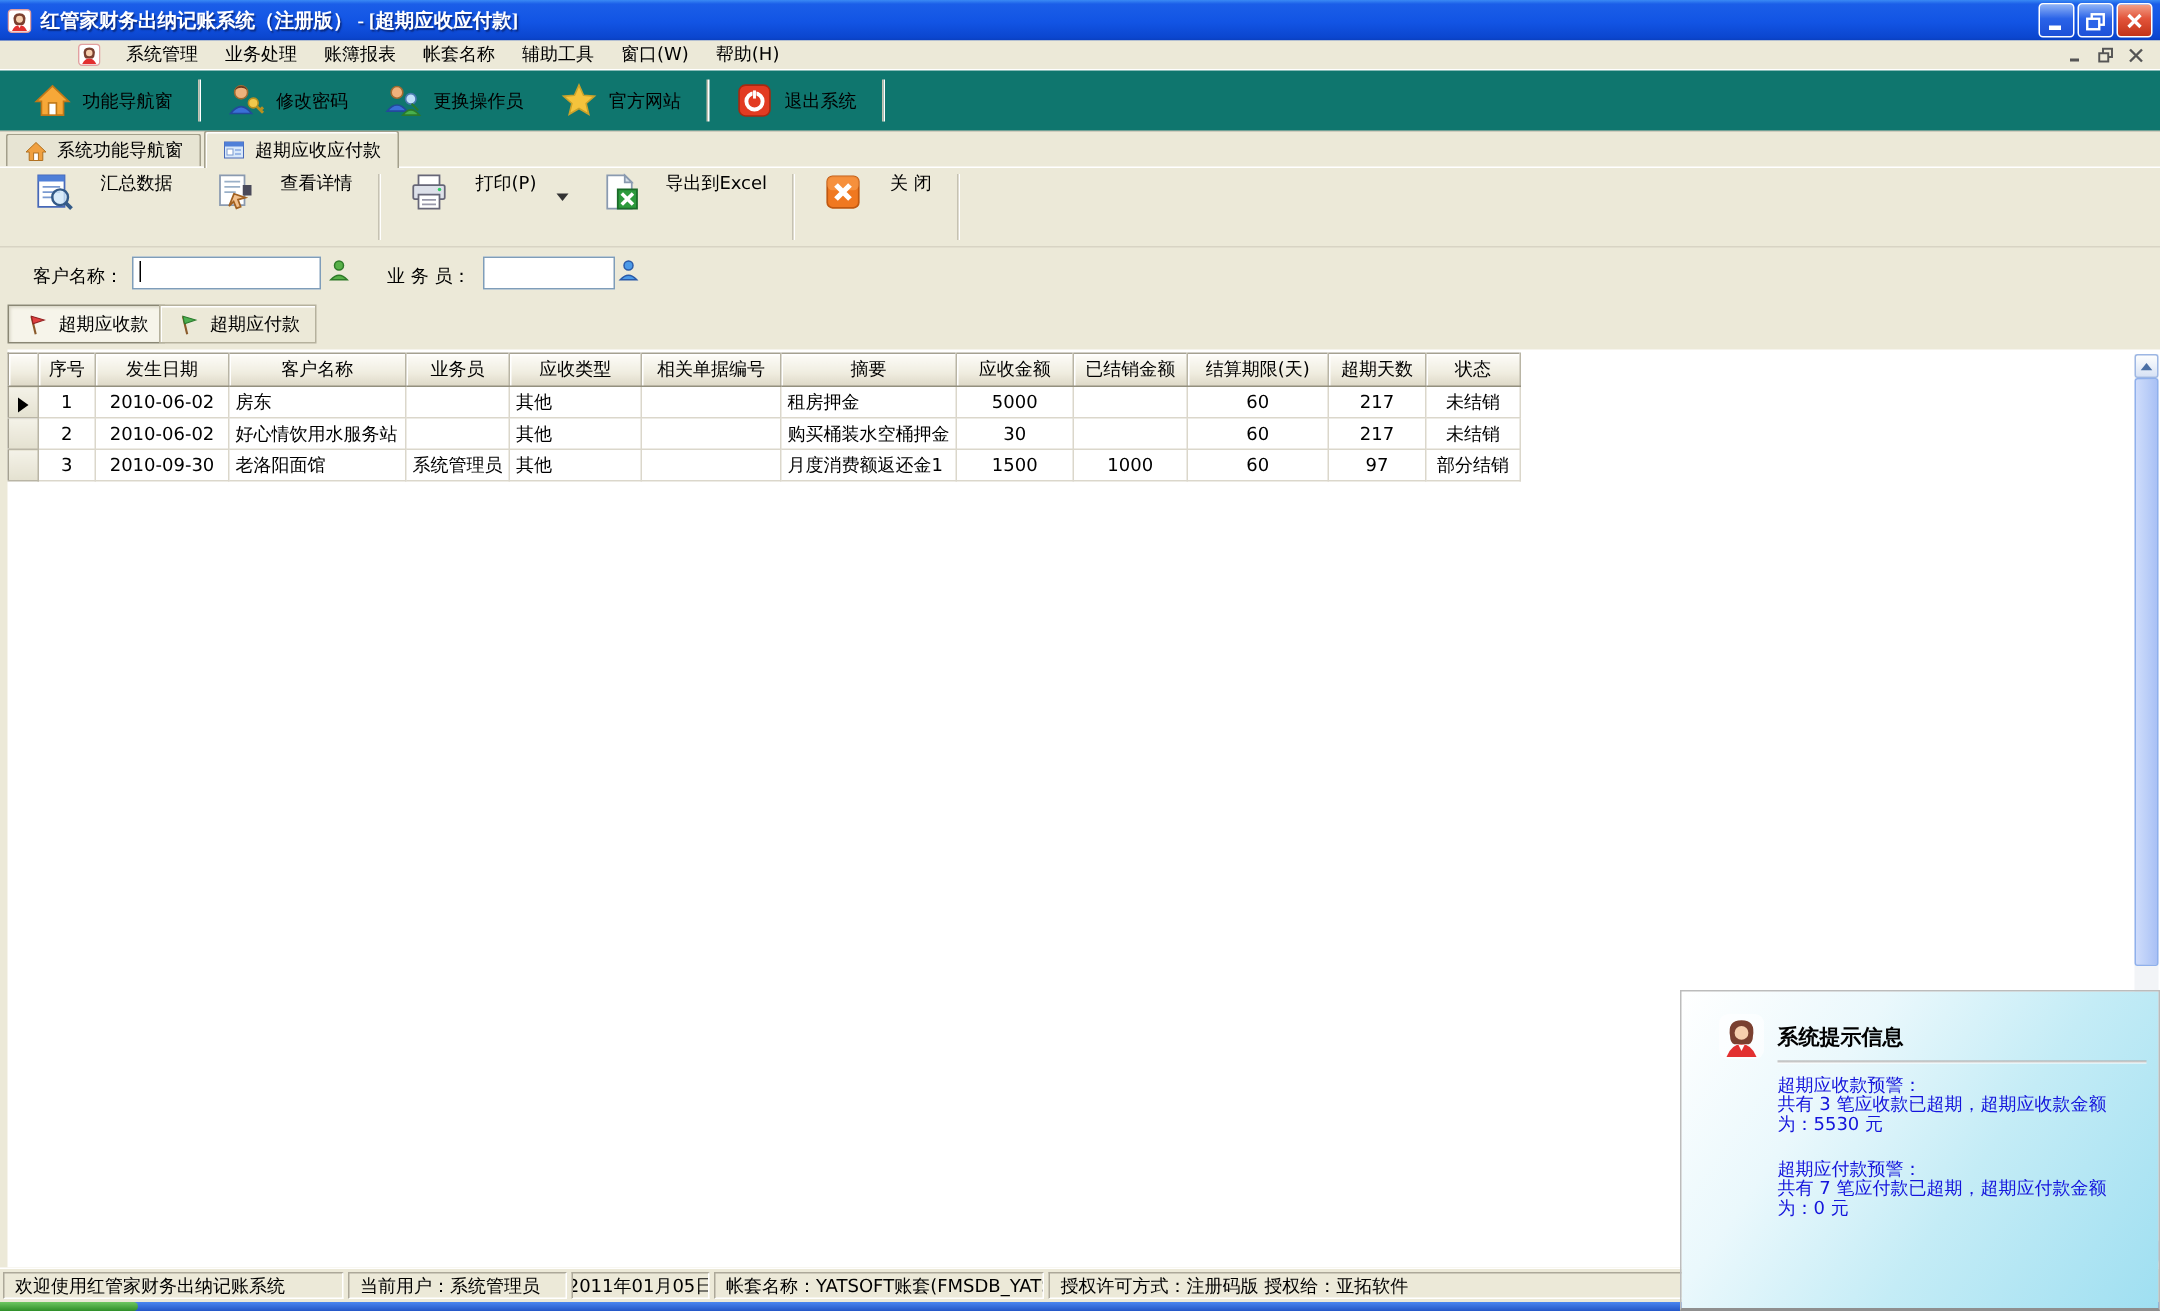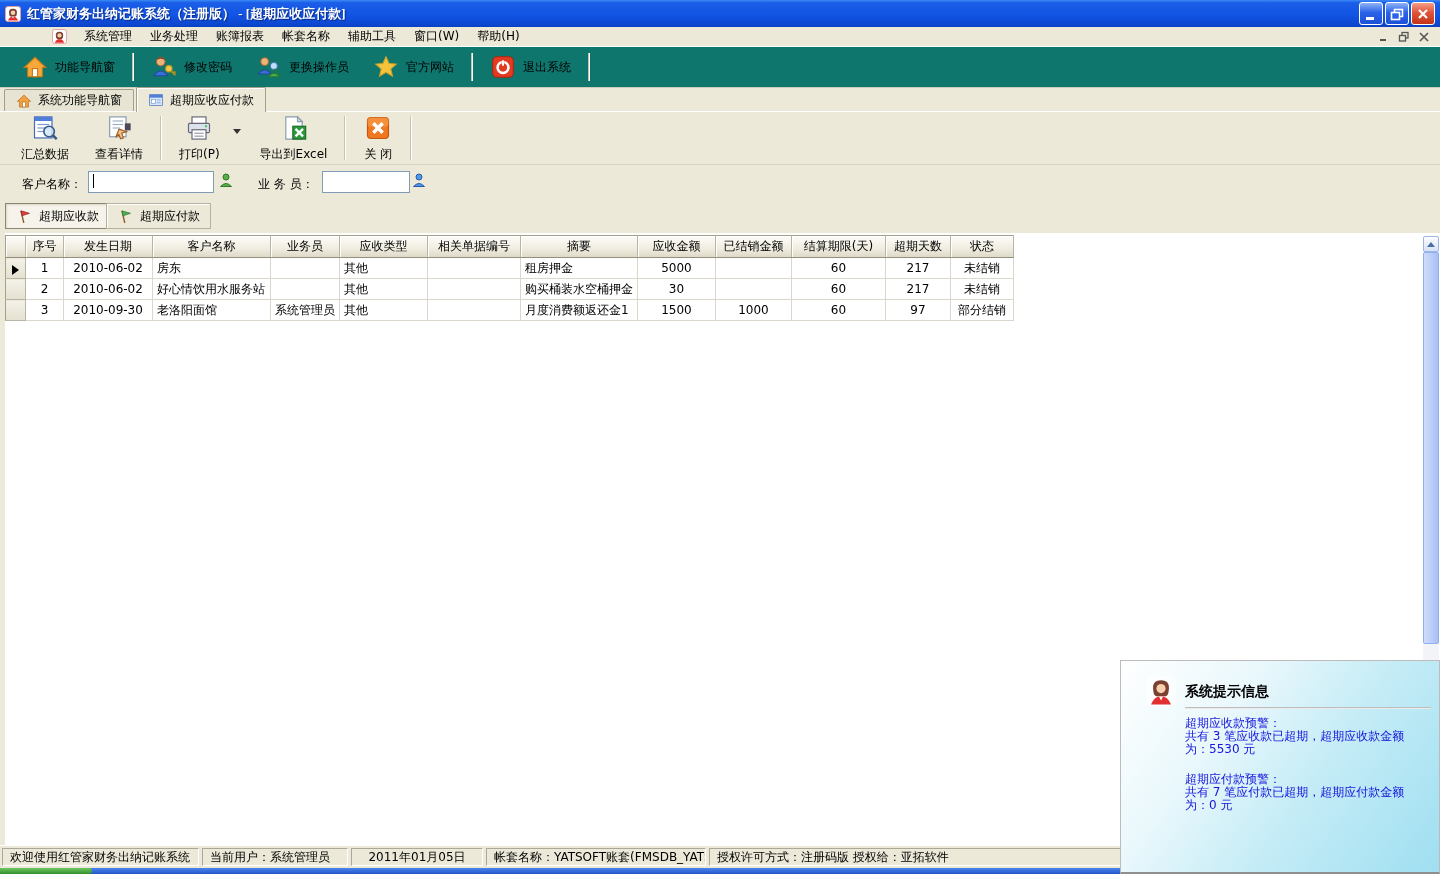"汇总数据" .tb2-btn { align-items: center -> none; flex-direction: column -> none; gap: 4px -> 16px }
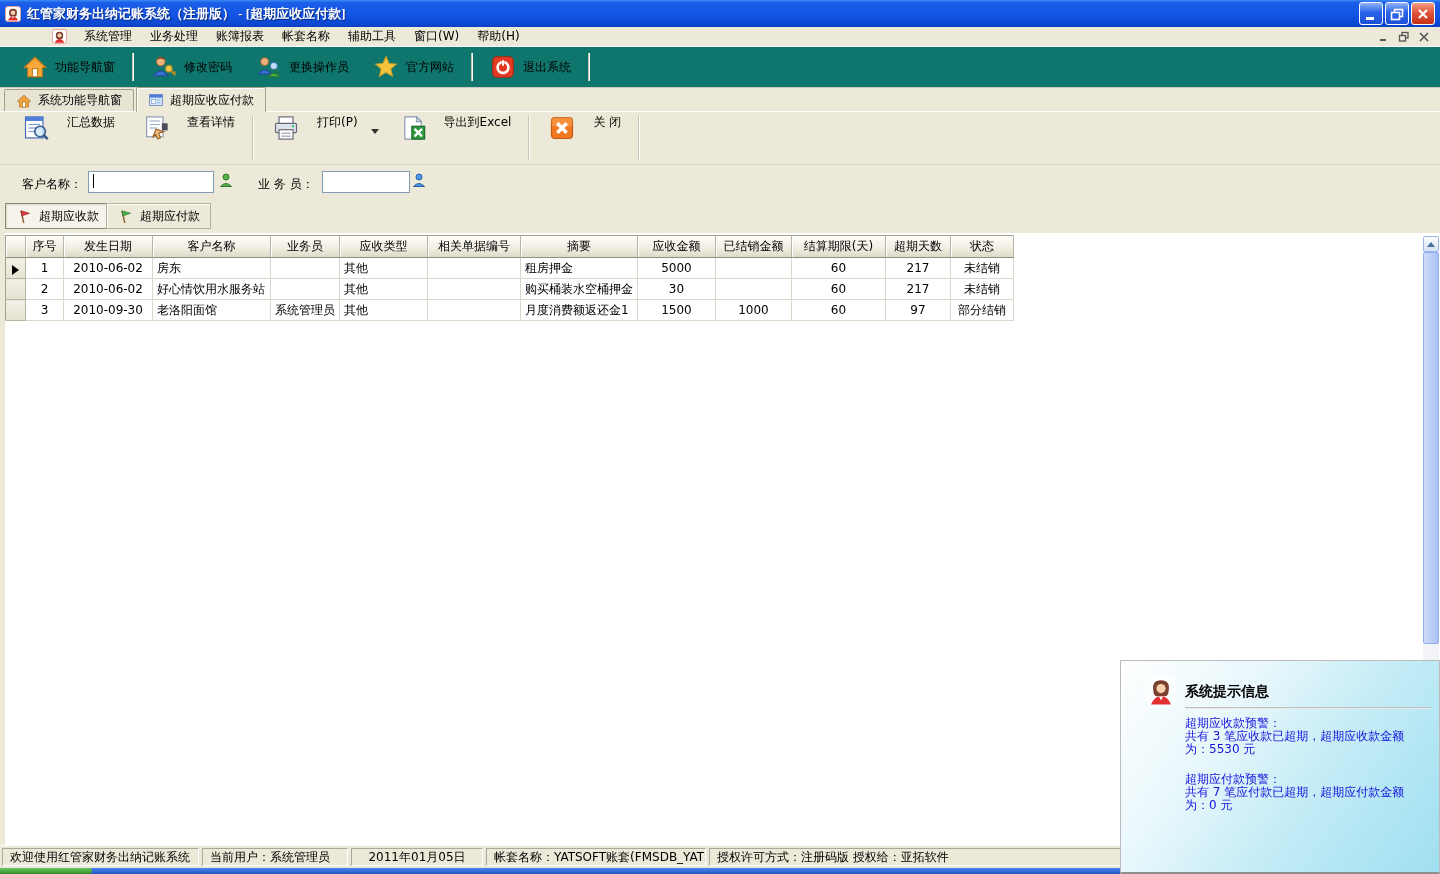"欢迎使用红管家财务出纳记账系统" span.sb-panel { width: 197px -> 227px }
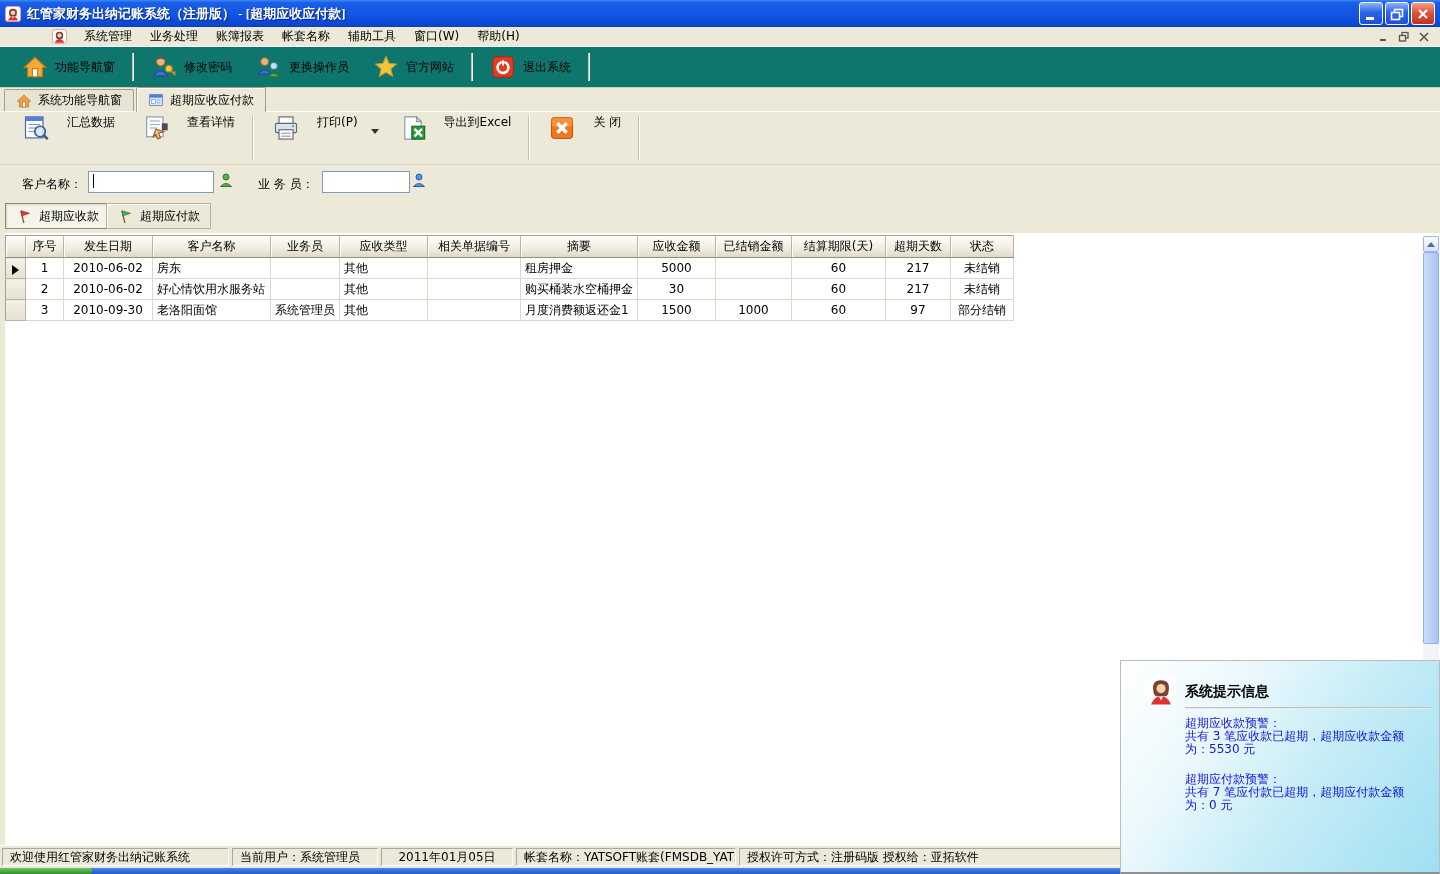"2011年01月05日" span.sb-panel { width: 132px -> 92px }
